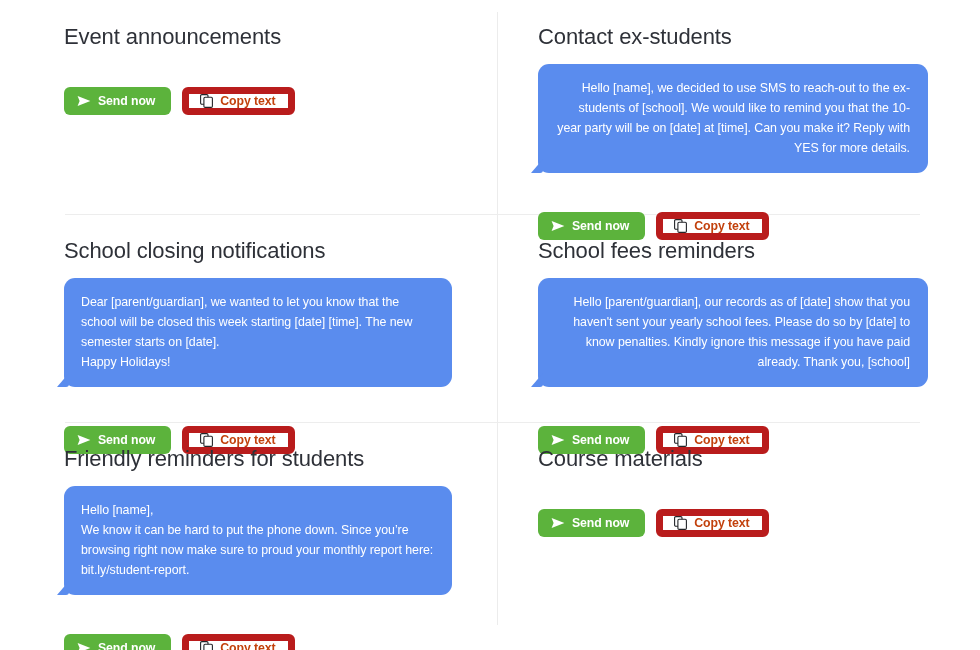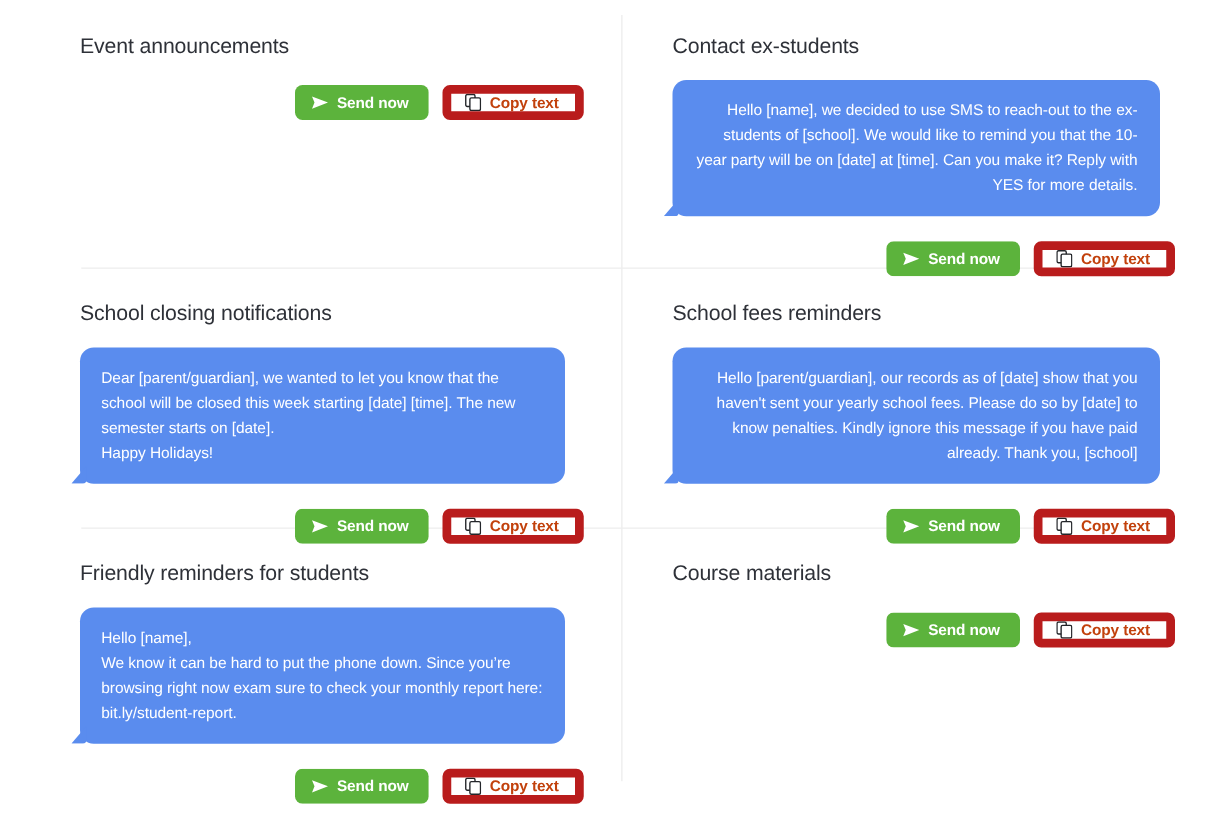"Event announcements" .card-title { font-size: 17px -> 22px }
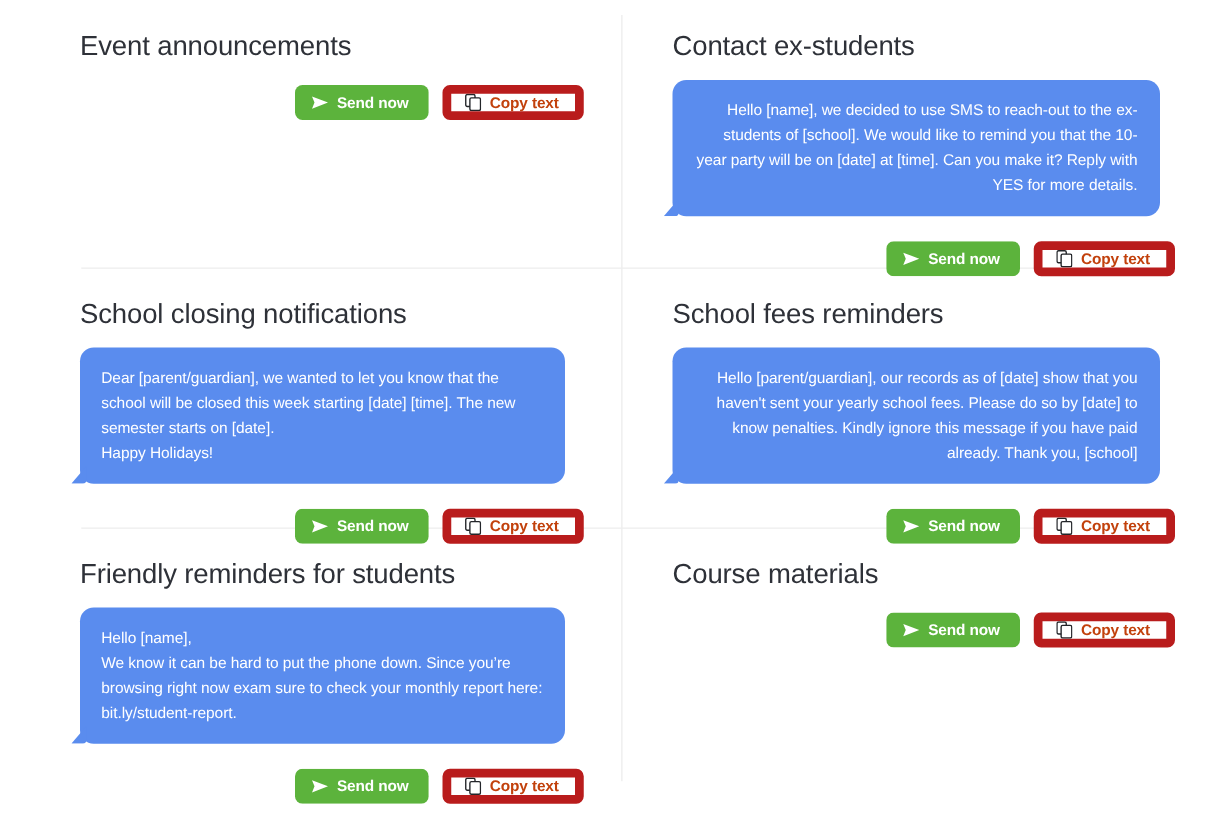"Send now" .card-actions { justify-content: flex-end -> none; margin-top: 20px -> 39px }
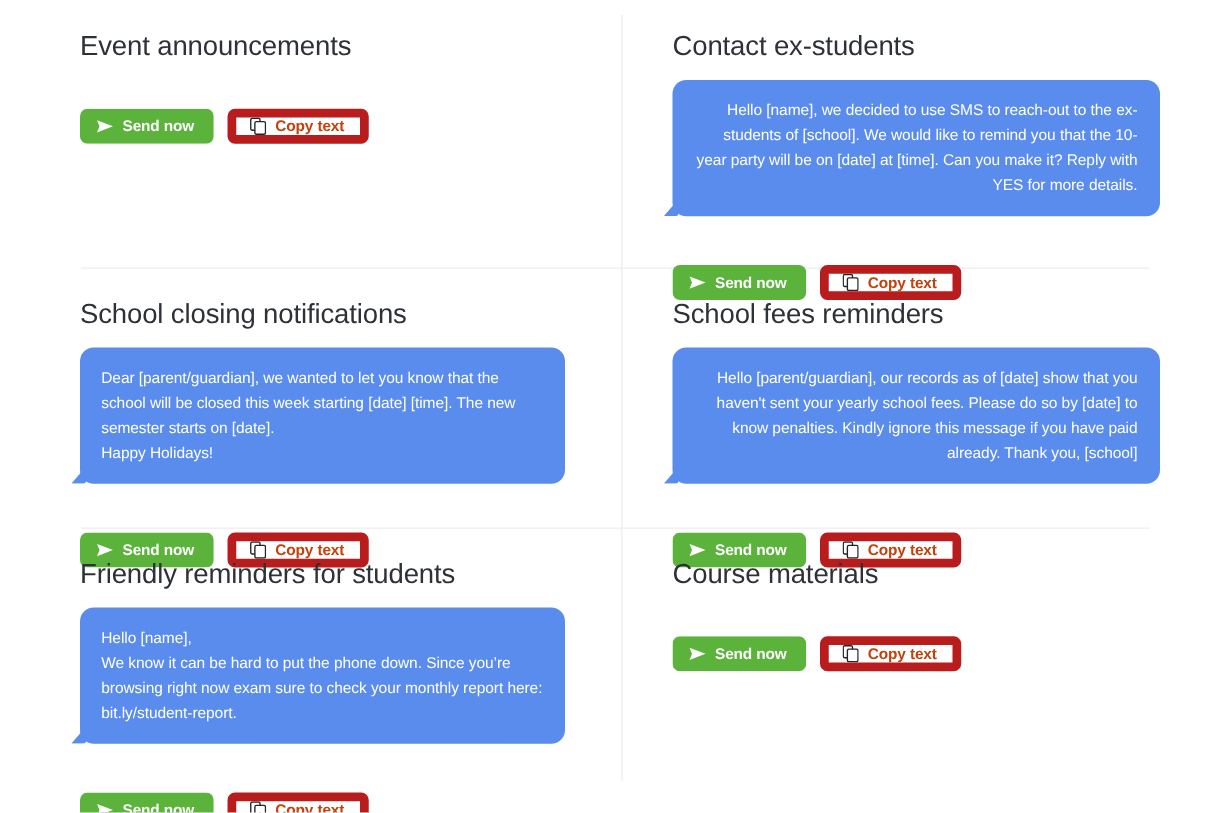"Hello [name]," div.bubble { text: exam sure to check -> make sure to proud }
